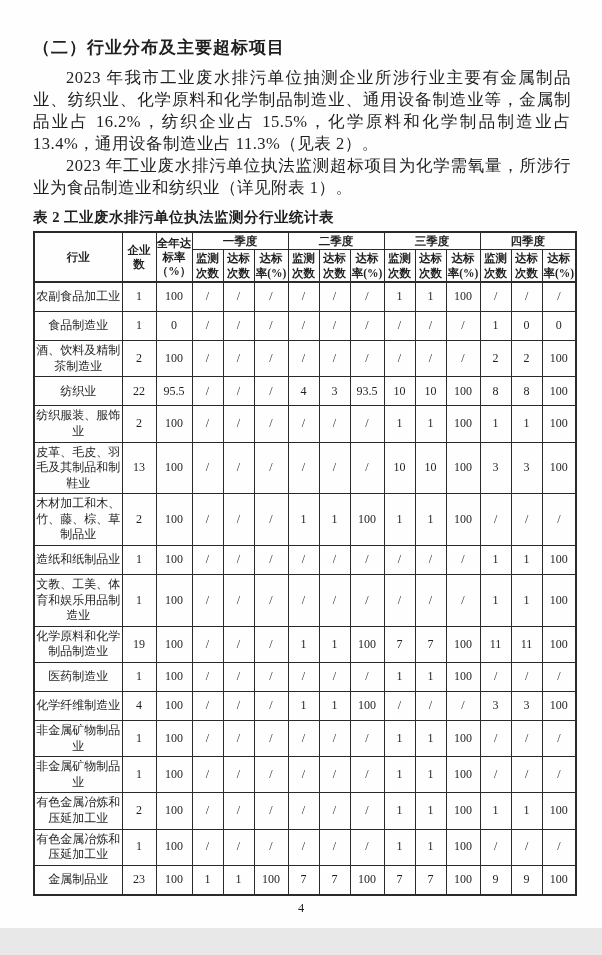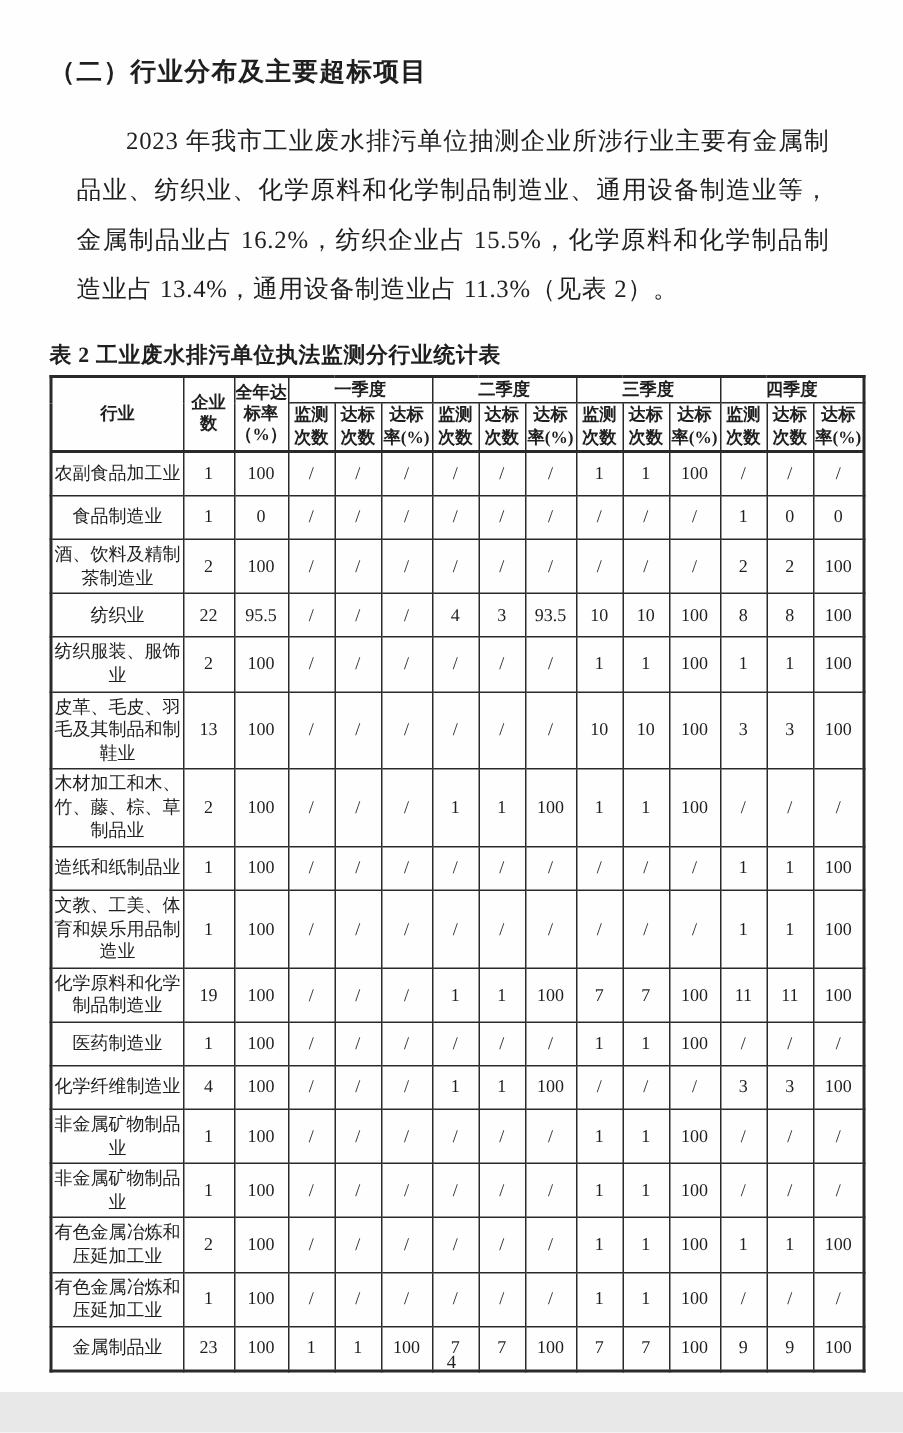"2023" .para { line-height: 33px -> 22px; margin: 18px -> 0 }
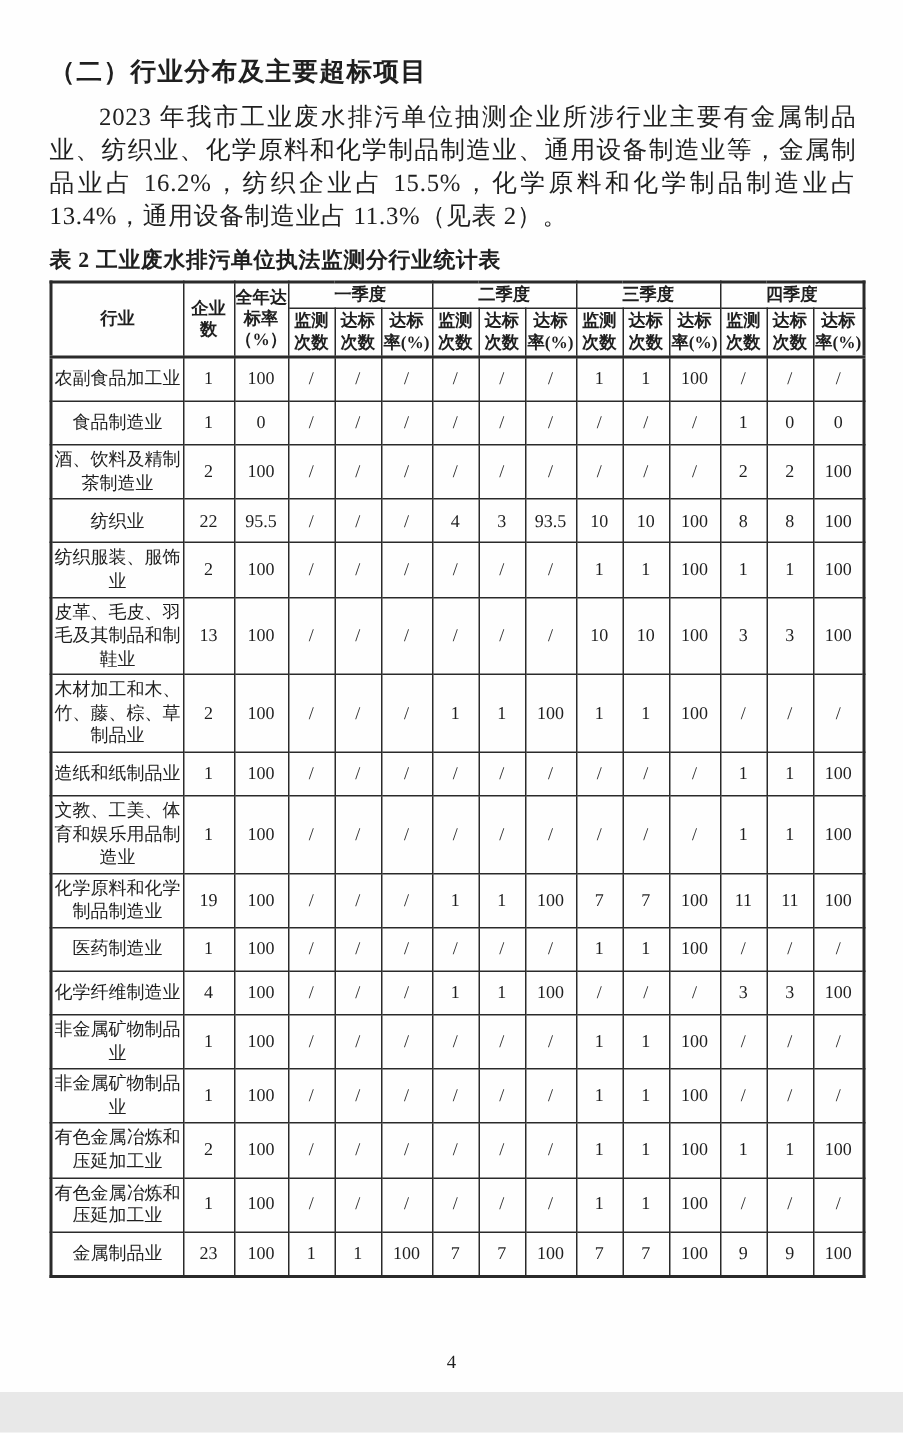"2023 年工业废水排污单位执法监测超标项目为化学需氧量，所涉行业为食品制造业和纺织业（详见附表" p.para { html: none -> <p>2023 年工业废水排污单位执法监测超标项目为化学需氧量，所涉行业为食品制造业和纺织业（详见附表 1）。</p> }
